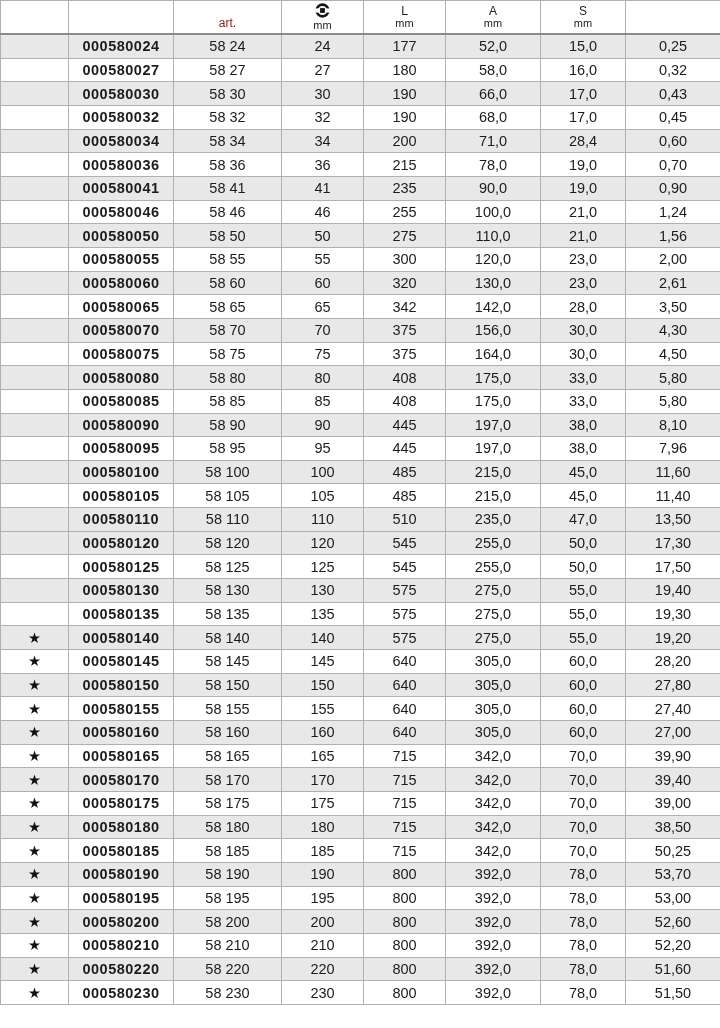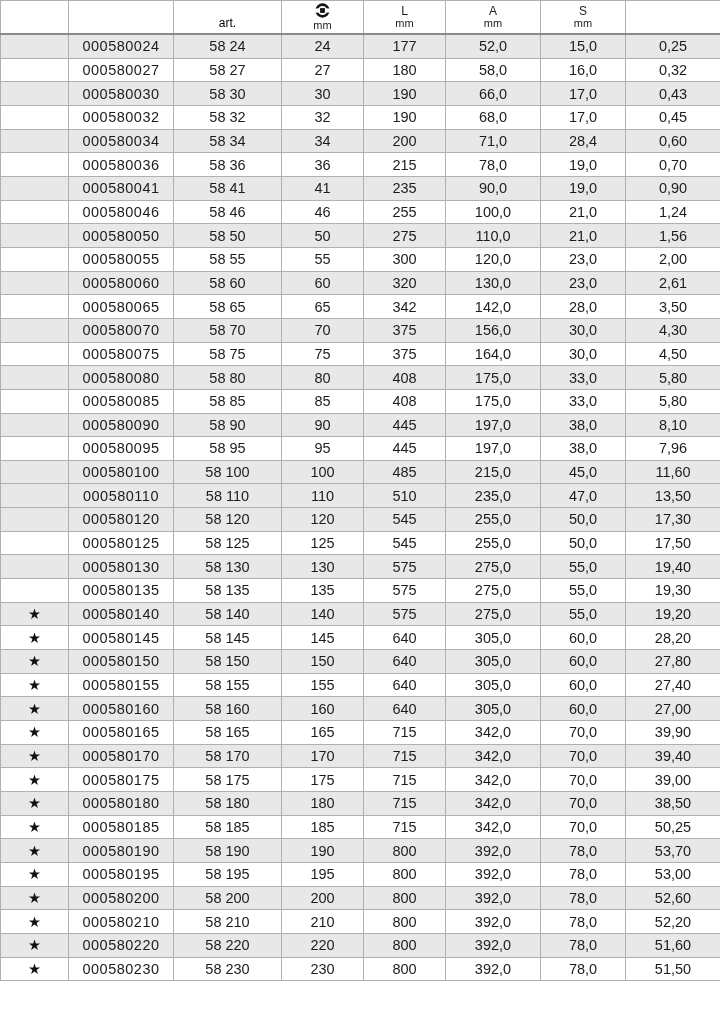"art." .art-label { color: #000000 -> #7f1d1d }
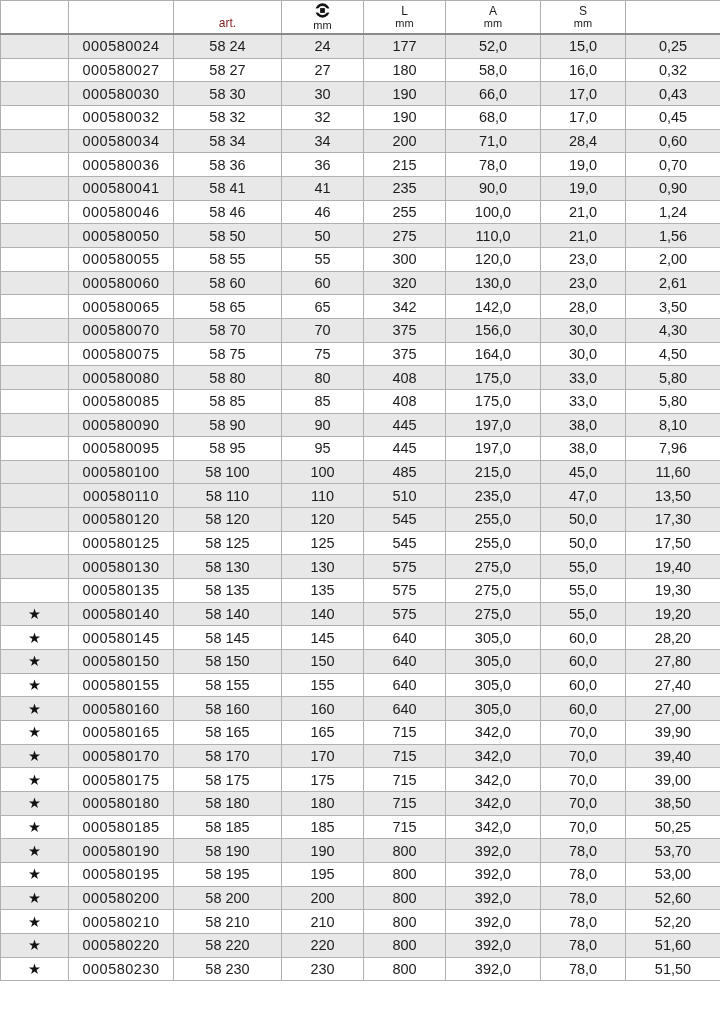"000580024" .ean-cell { font-weight: normal -> bold }
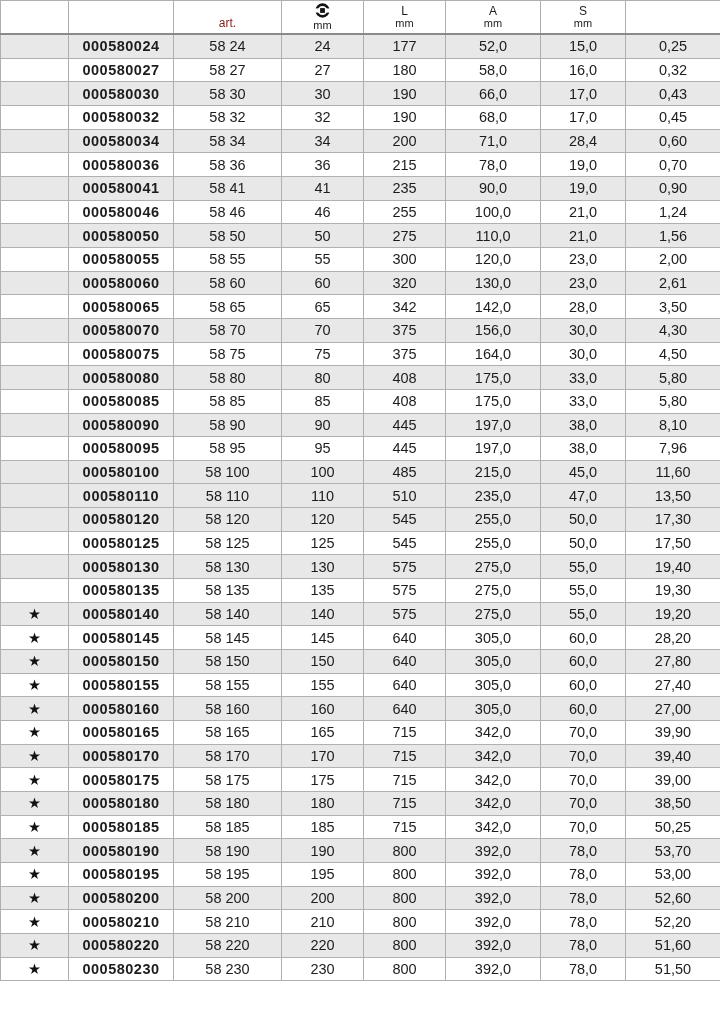"000580105" tr { html: none -> <tr> <td></td> <td>000580105</td> <td>58 105</td> <td>105</td> <td>485</td> <td>215,0</td> <td>45,0</td> <td>11,40</td> </tr> }
